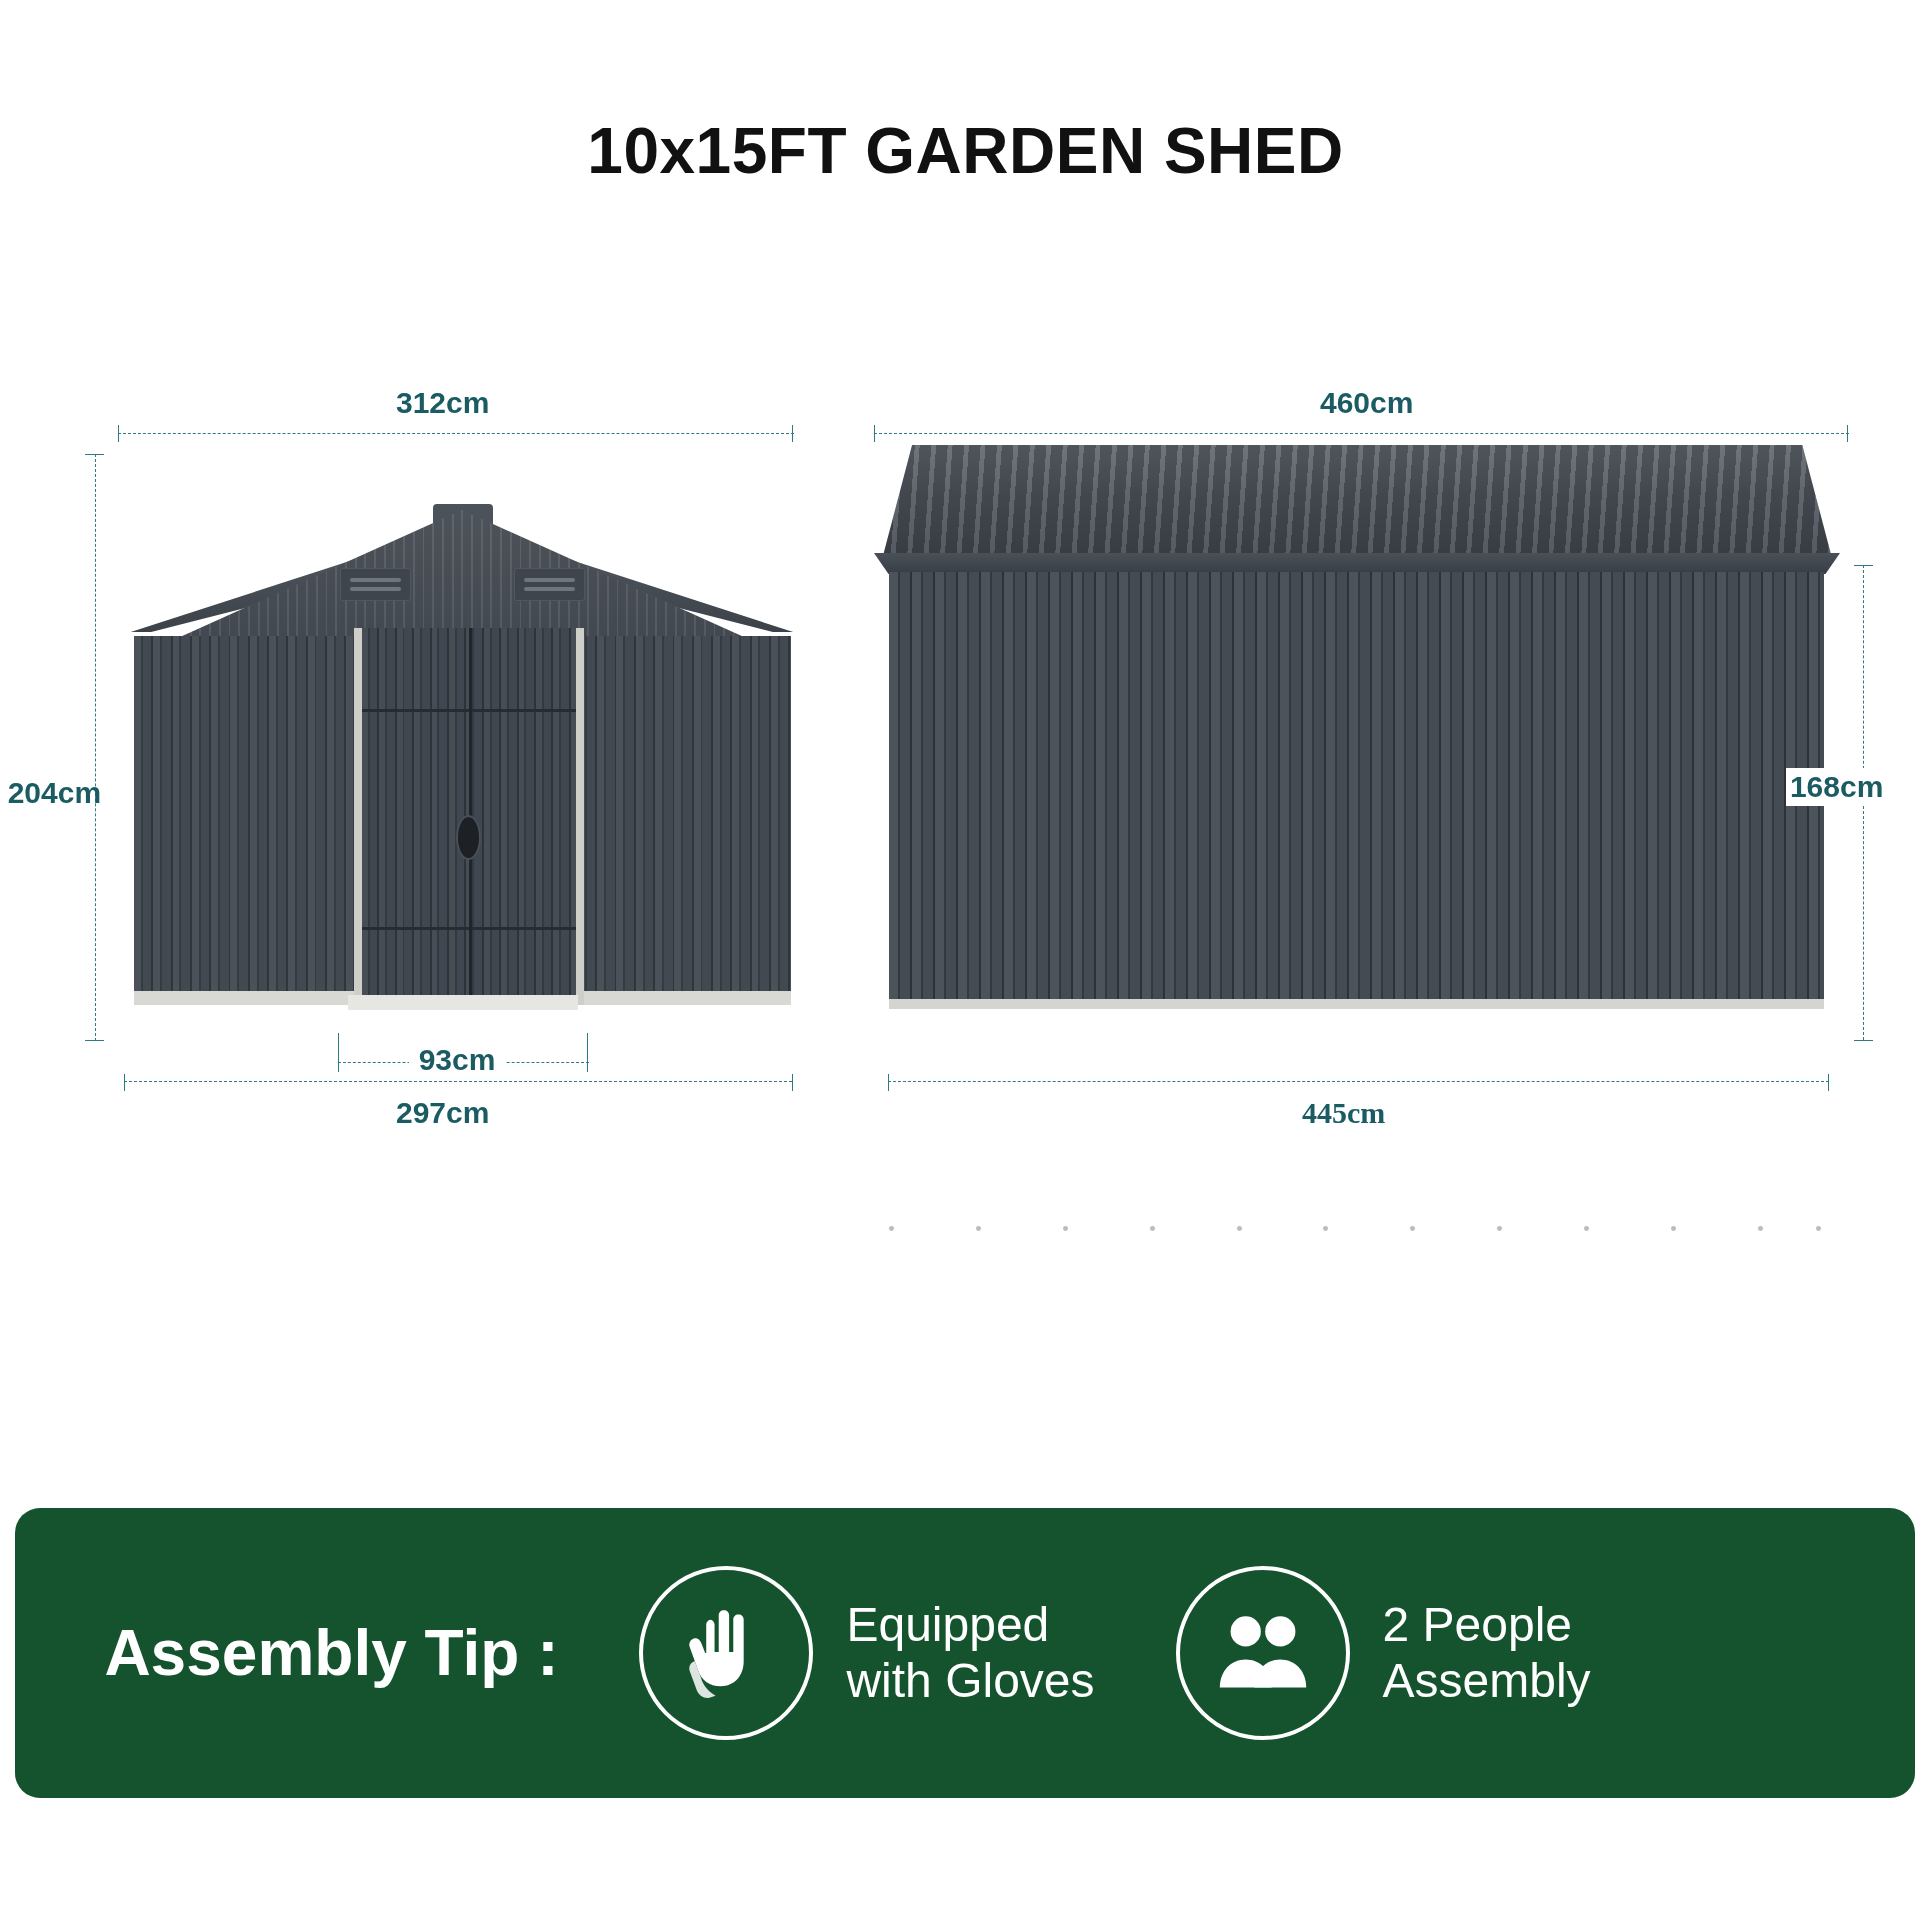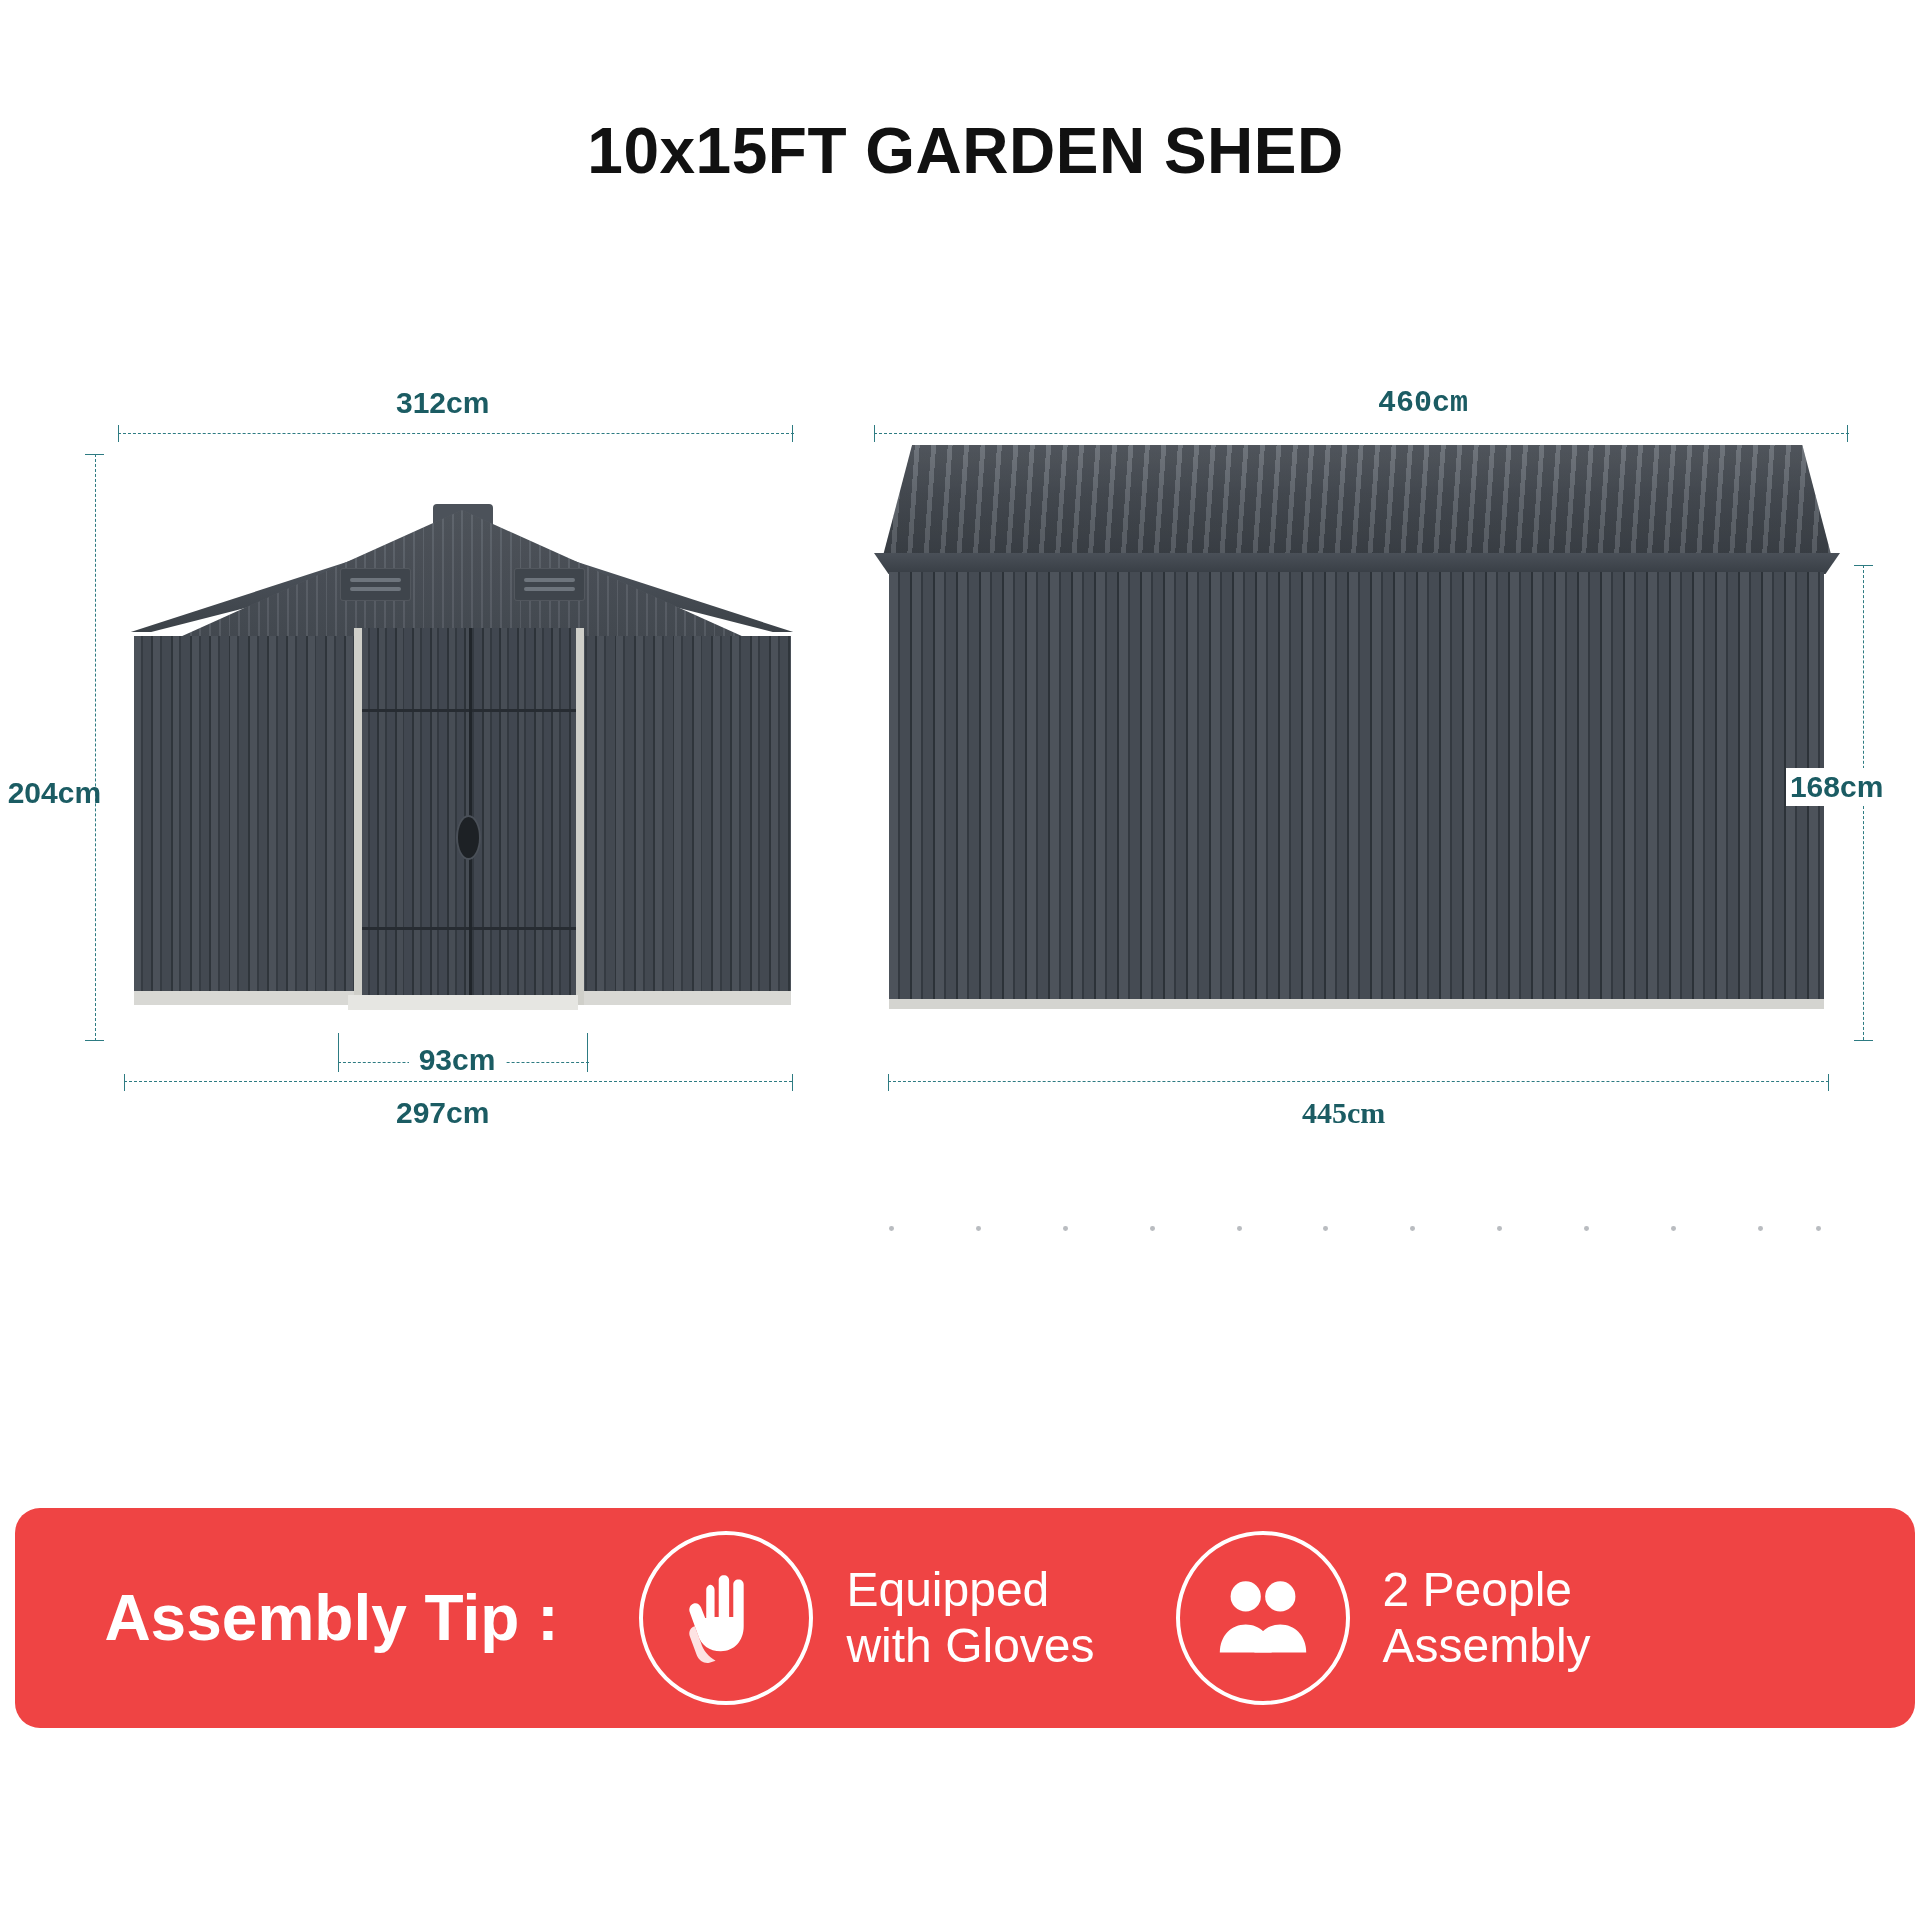"460cm" div.dim { font-family: Liberation Mono, monospace -> none; left: 1378px -> 1320px }
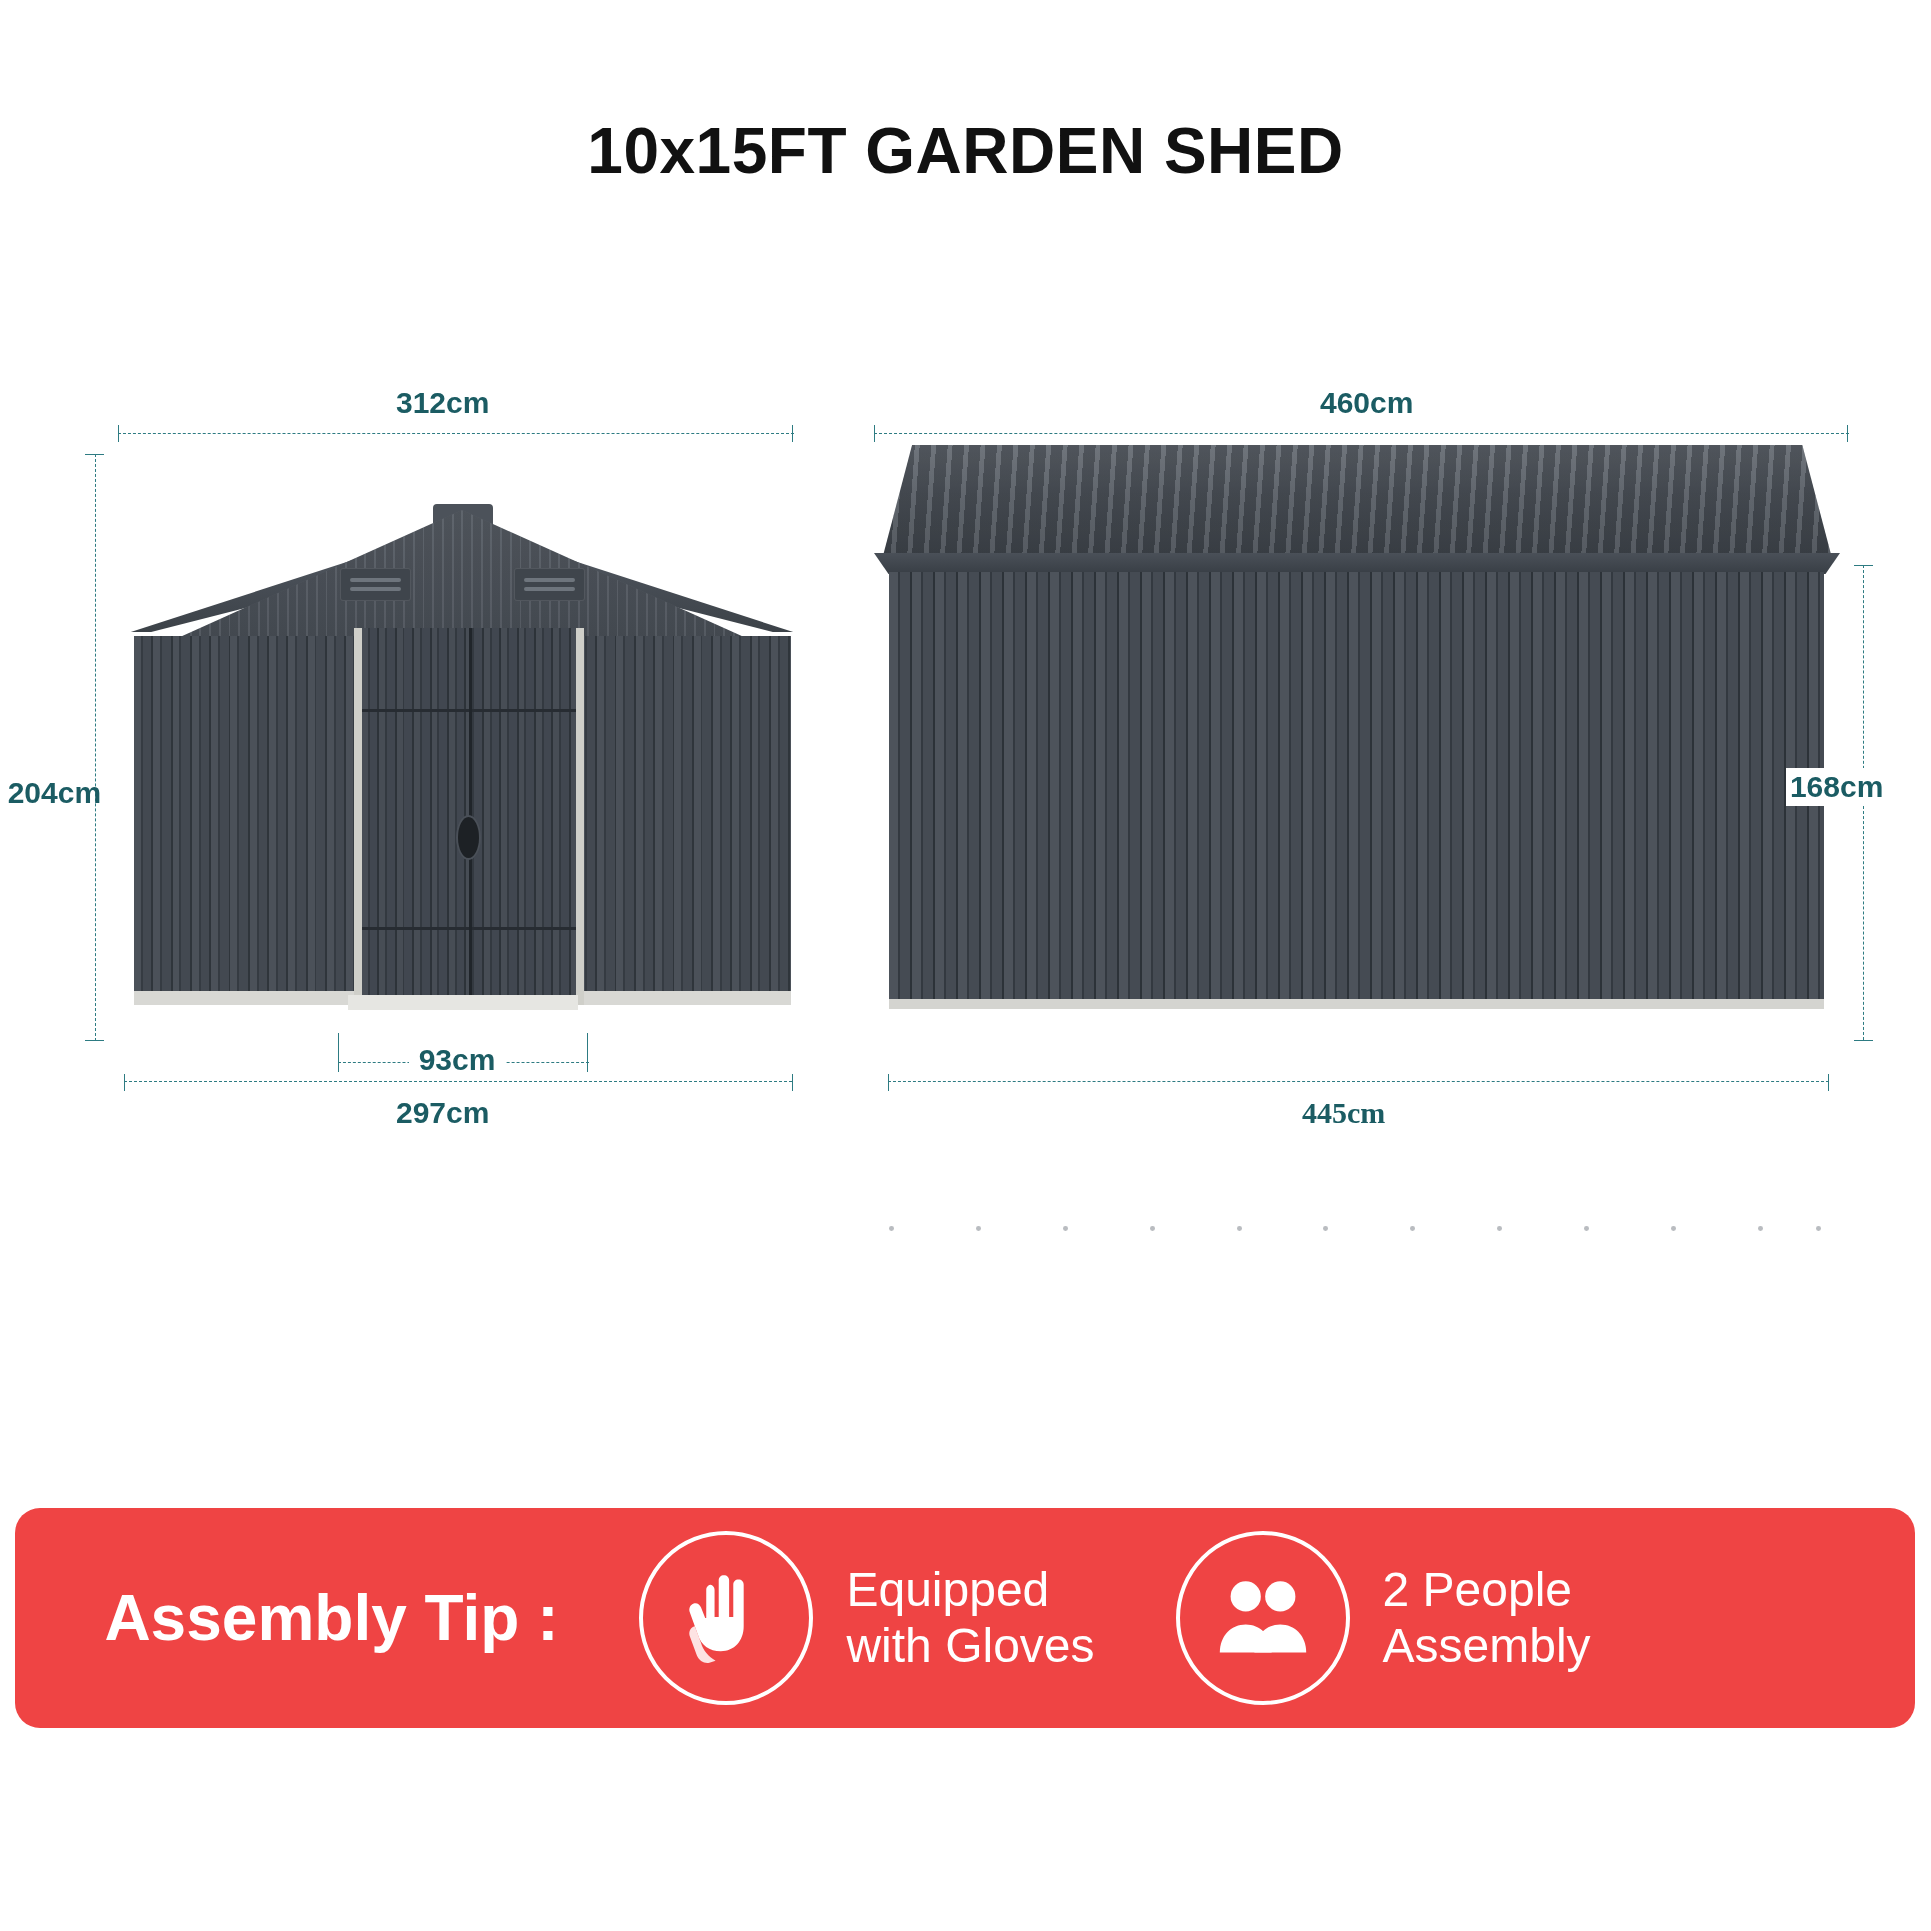"Assembly Tip :" #assembly-banner { background: #ef4444 -> #14532d; height: 220px -> 290px }
